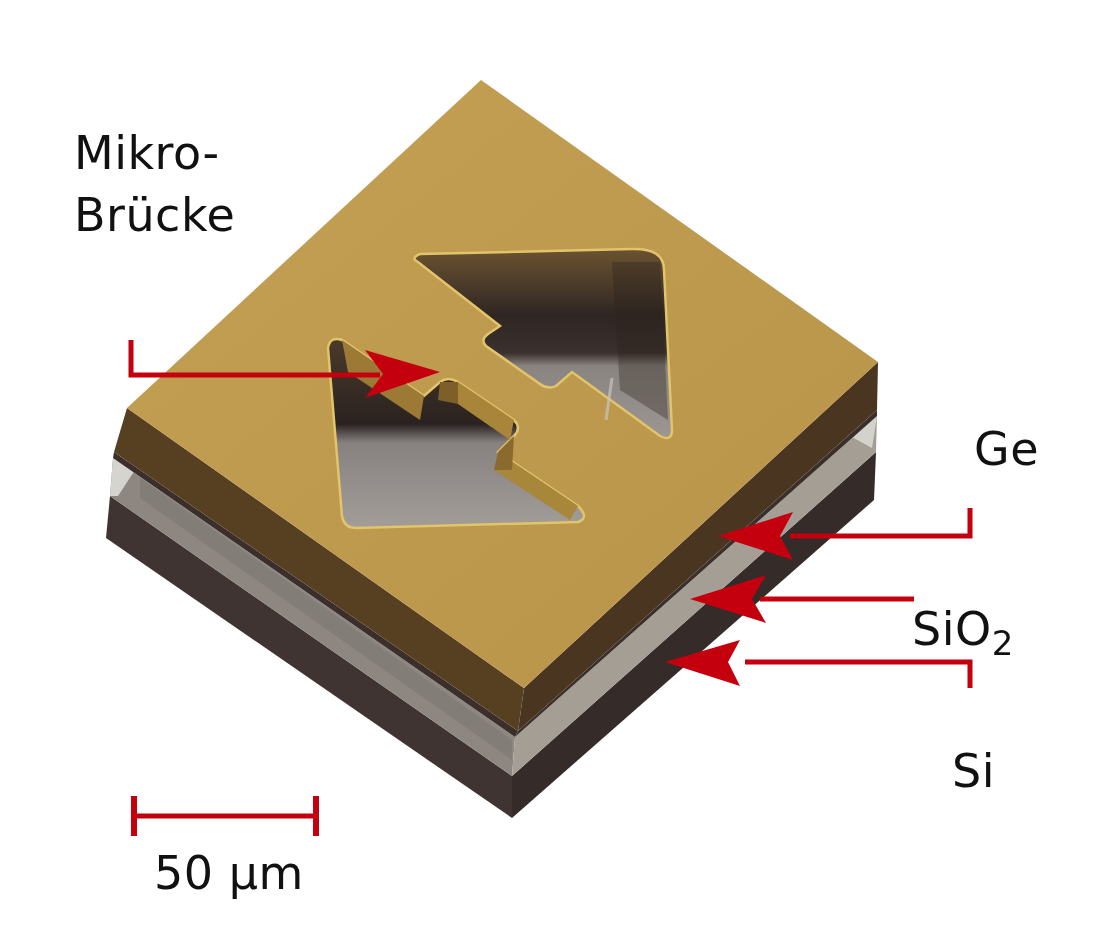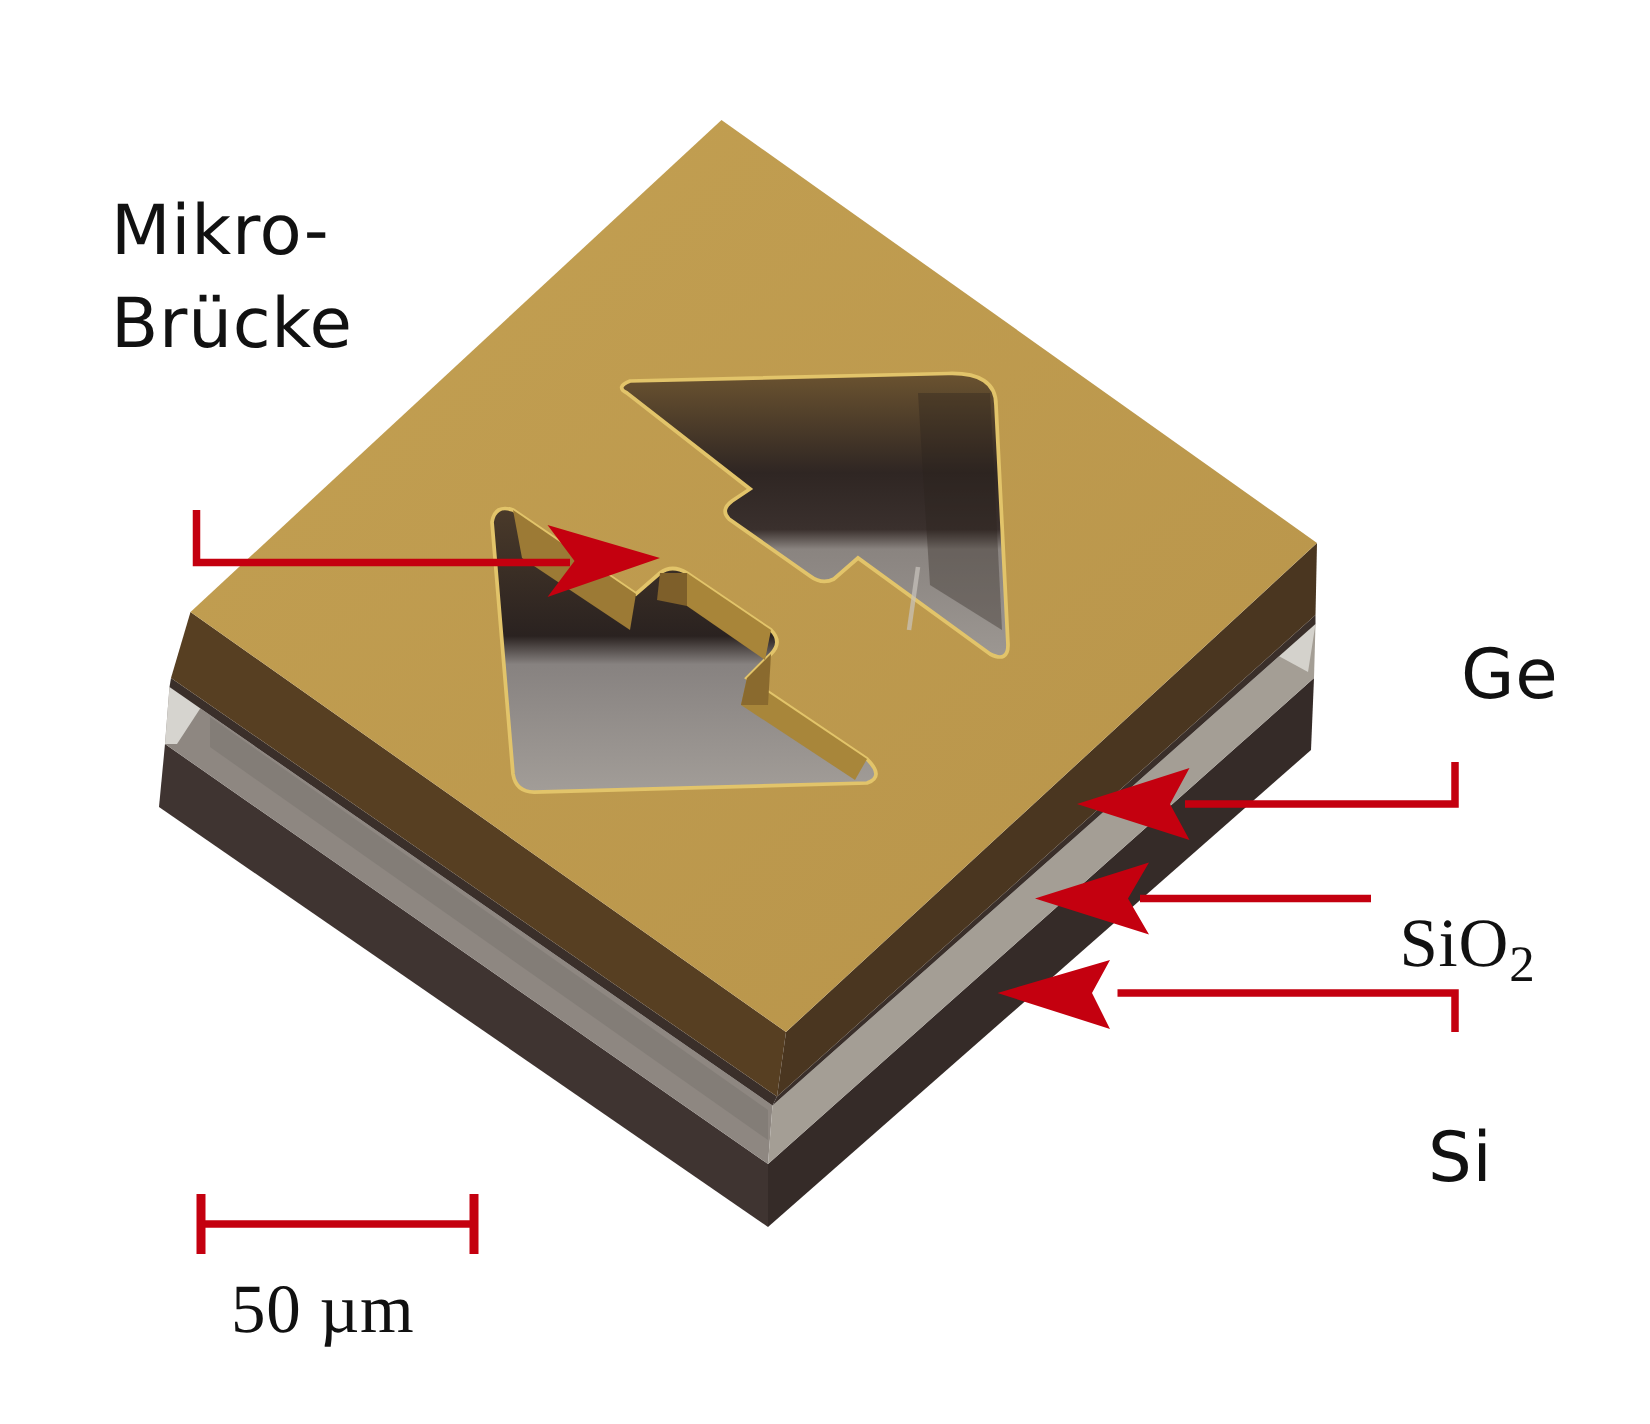"SiO2" #lbl-sio2 { font-family: Liberation Serif, serif -> none; left: 933px -> 912px }
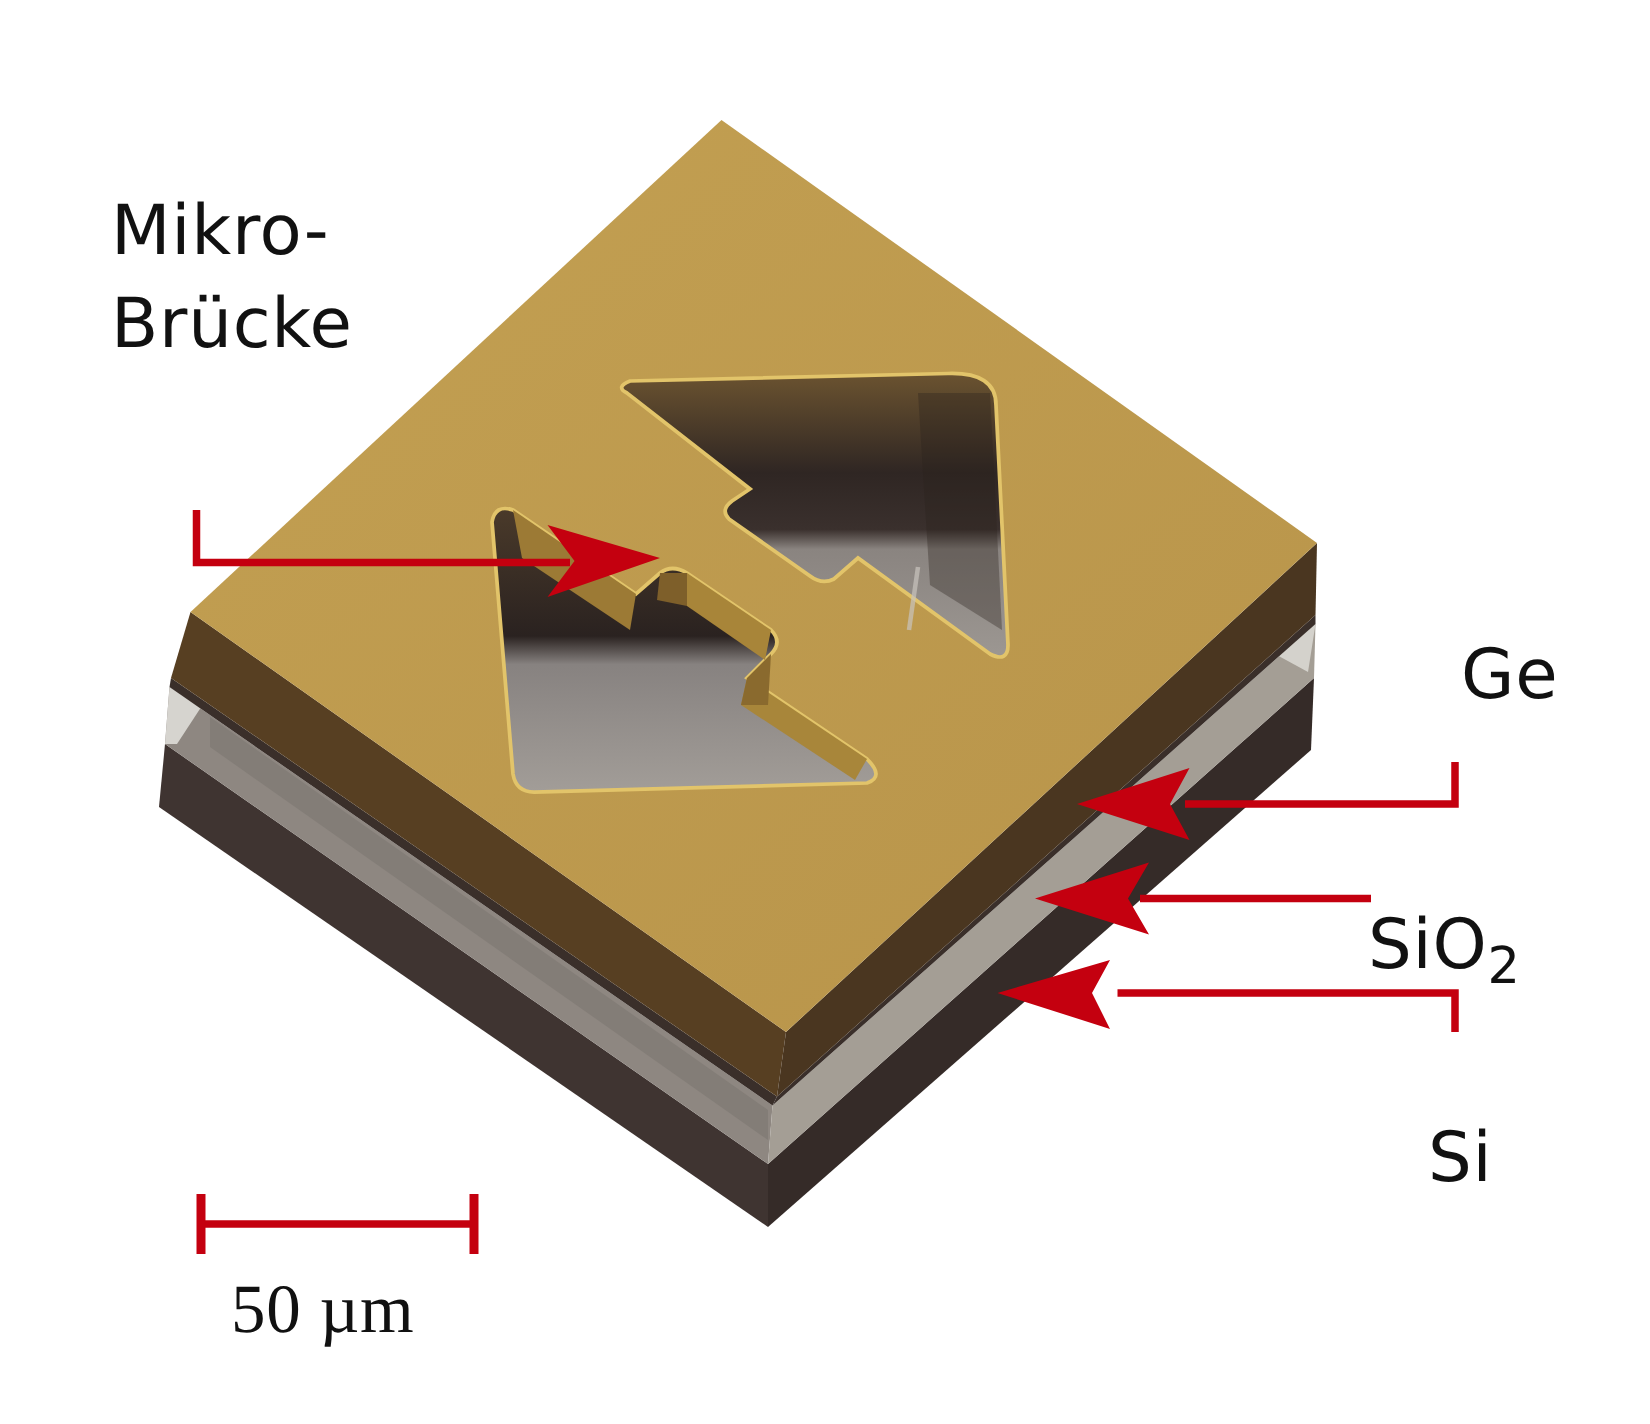"50 µm" #lbl-scale { font-family: Liberation Serif, serif -> none }
